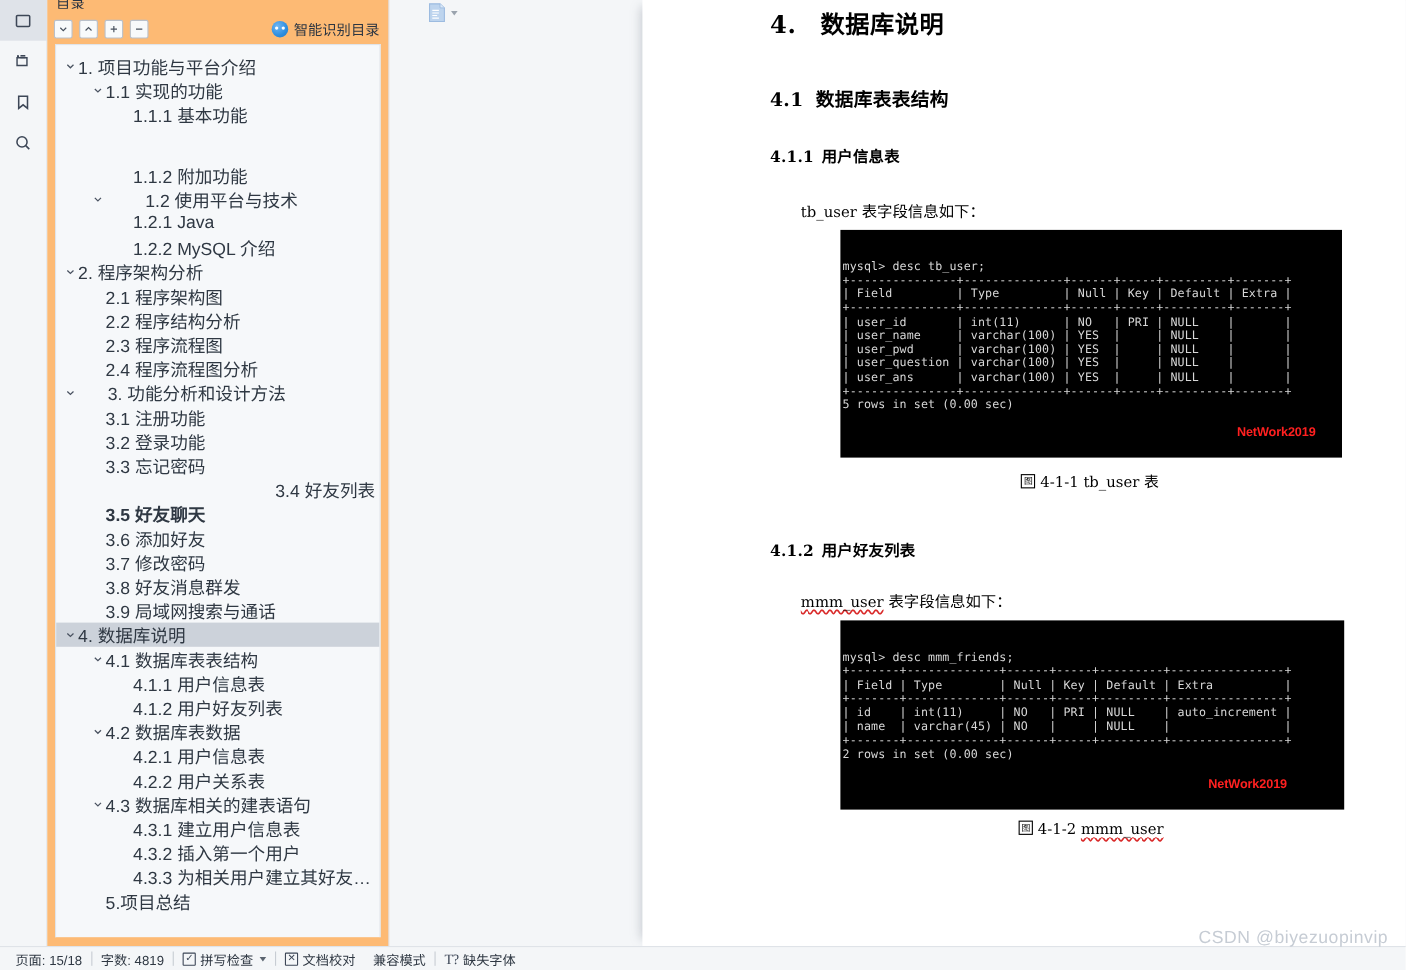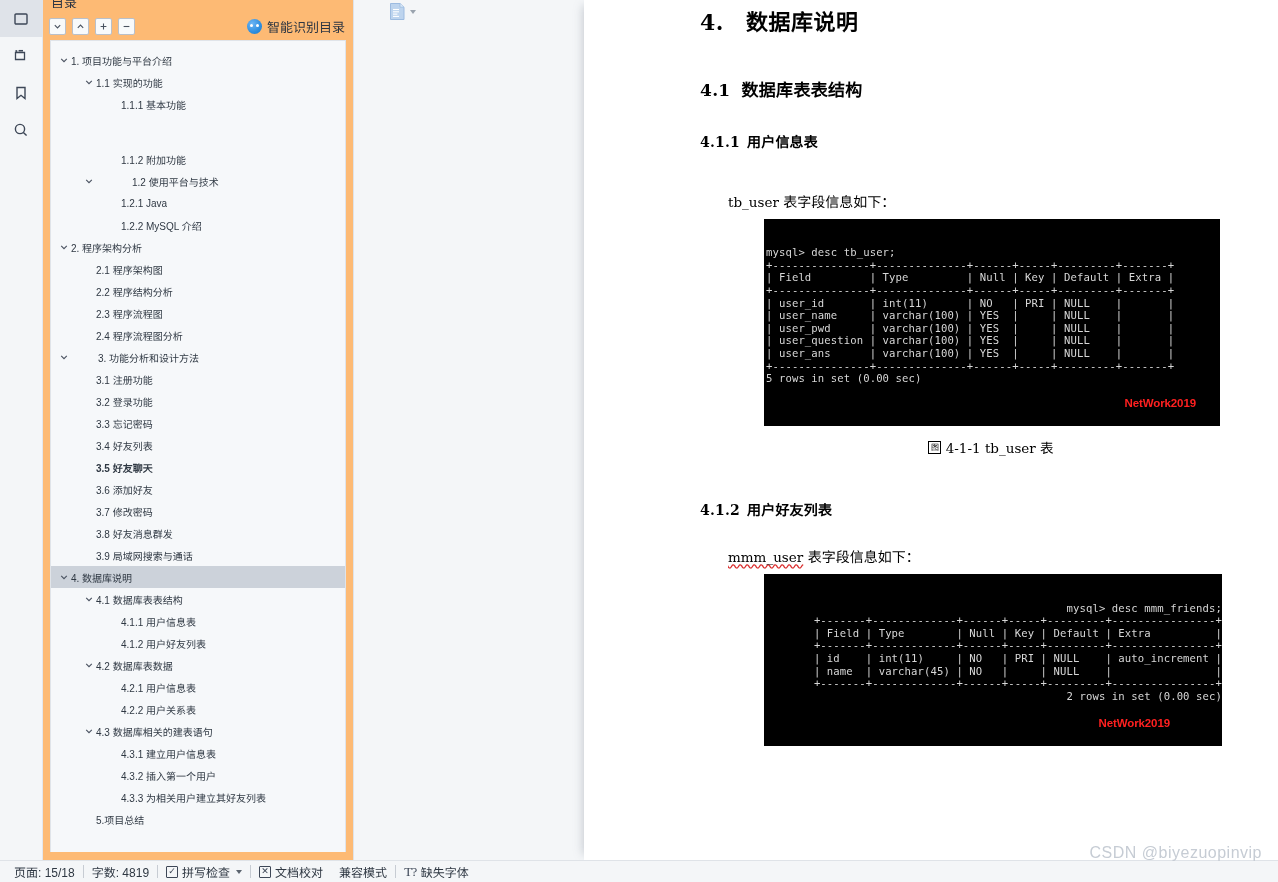"1. 项目功能与平台介绍" .toc-item { font-size: 10px -> 16px }
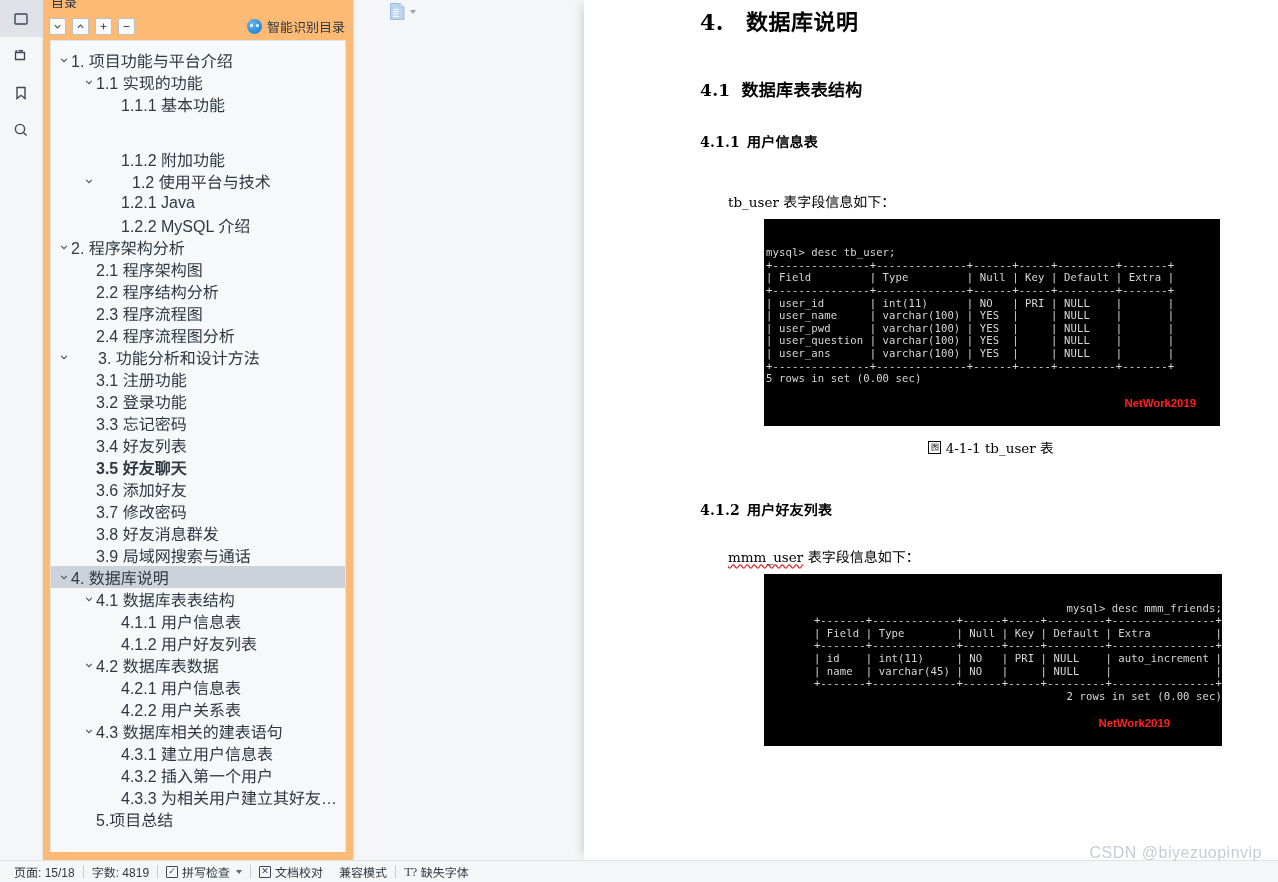"tb_user 表字段信息如下：" p.para { margin-top: 40px -> 30px }
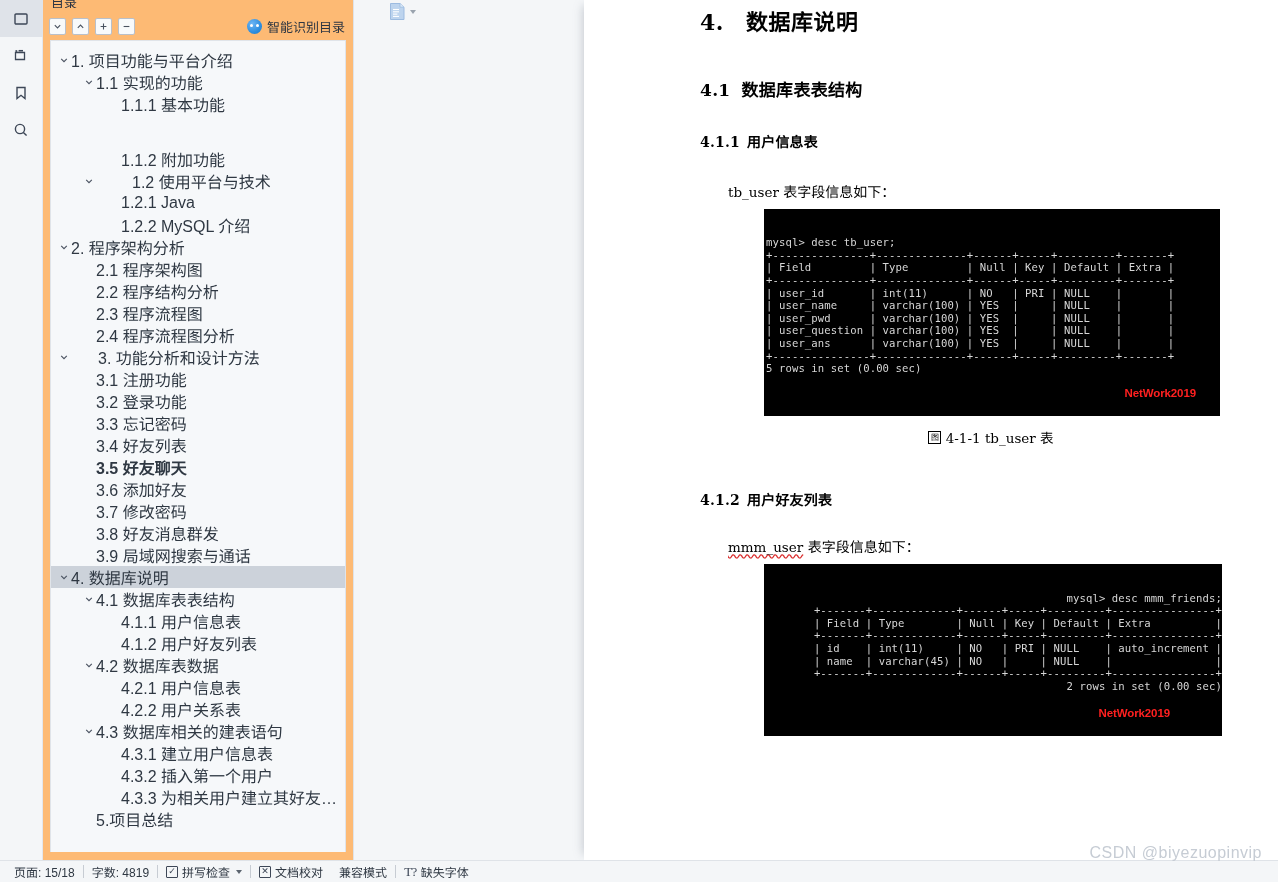"3.4 好友列表" div.toc-item { justify-content: none -> space-between }
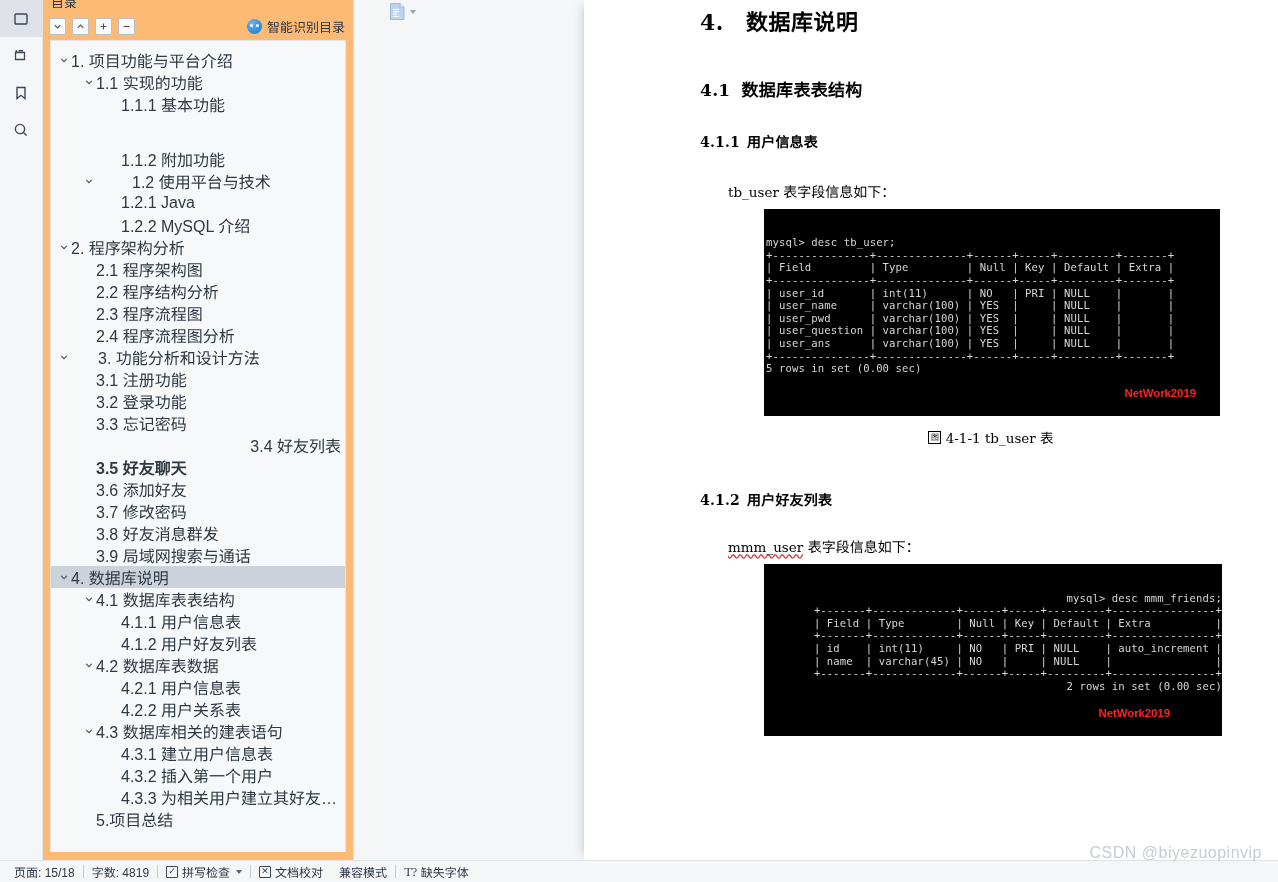"mysql> desc mmm_friends;" div.term { text-align: right -> none }
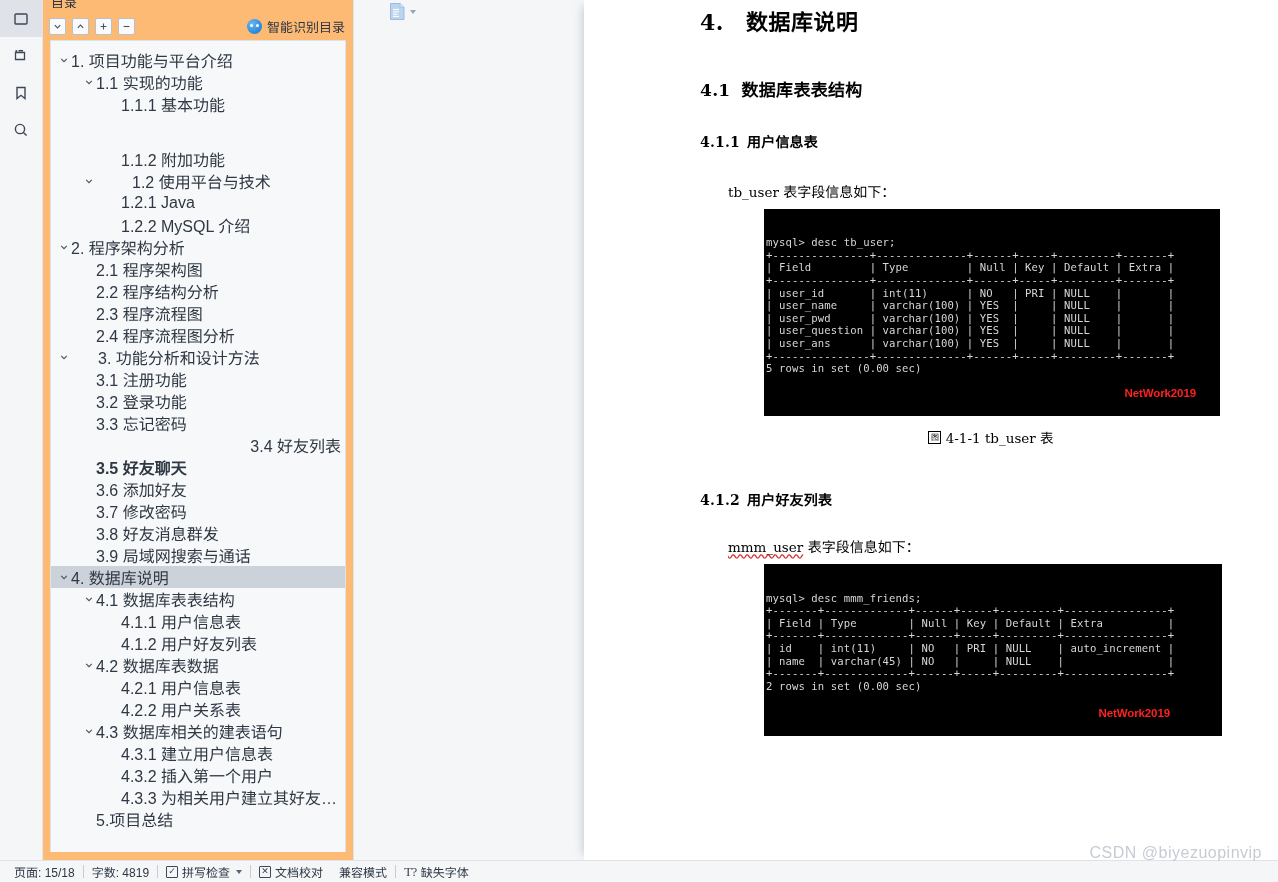"图 4-1-2 mmm_user" p.caption { html: none -> <p> <span>图</span><span> 4-1-2 </span><span>mmm_user</span> </p> }
